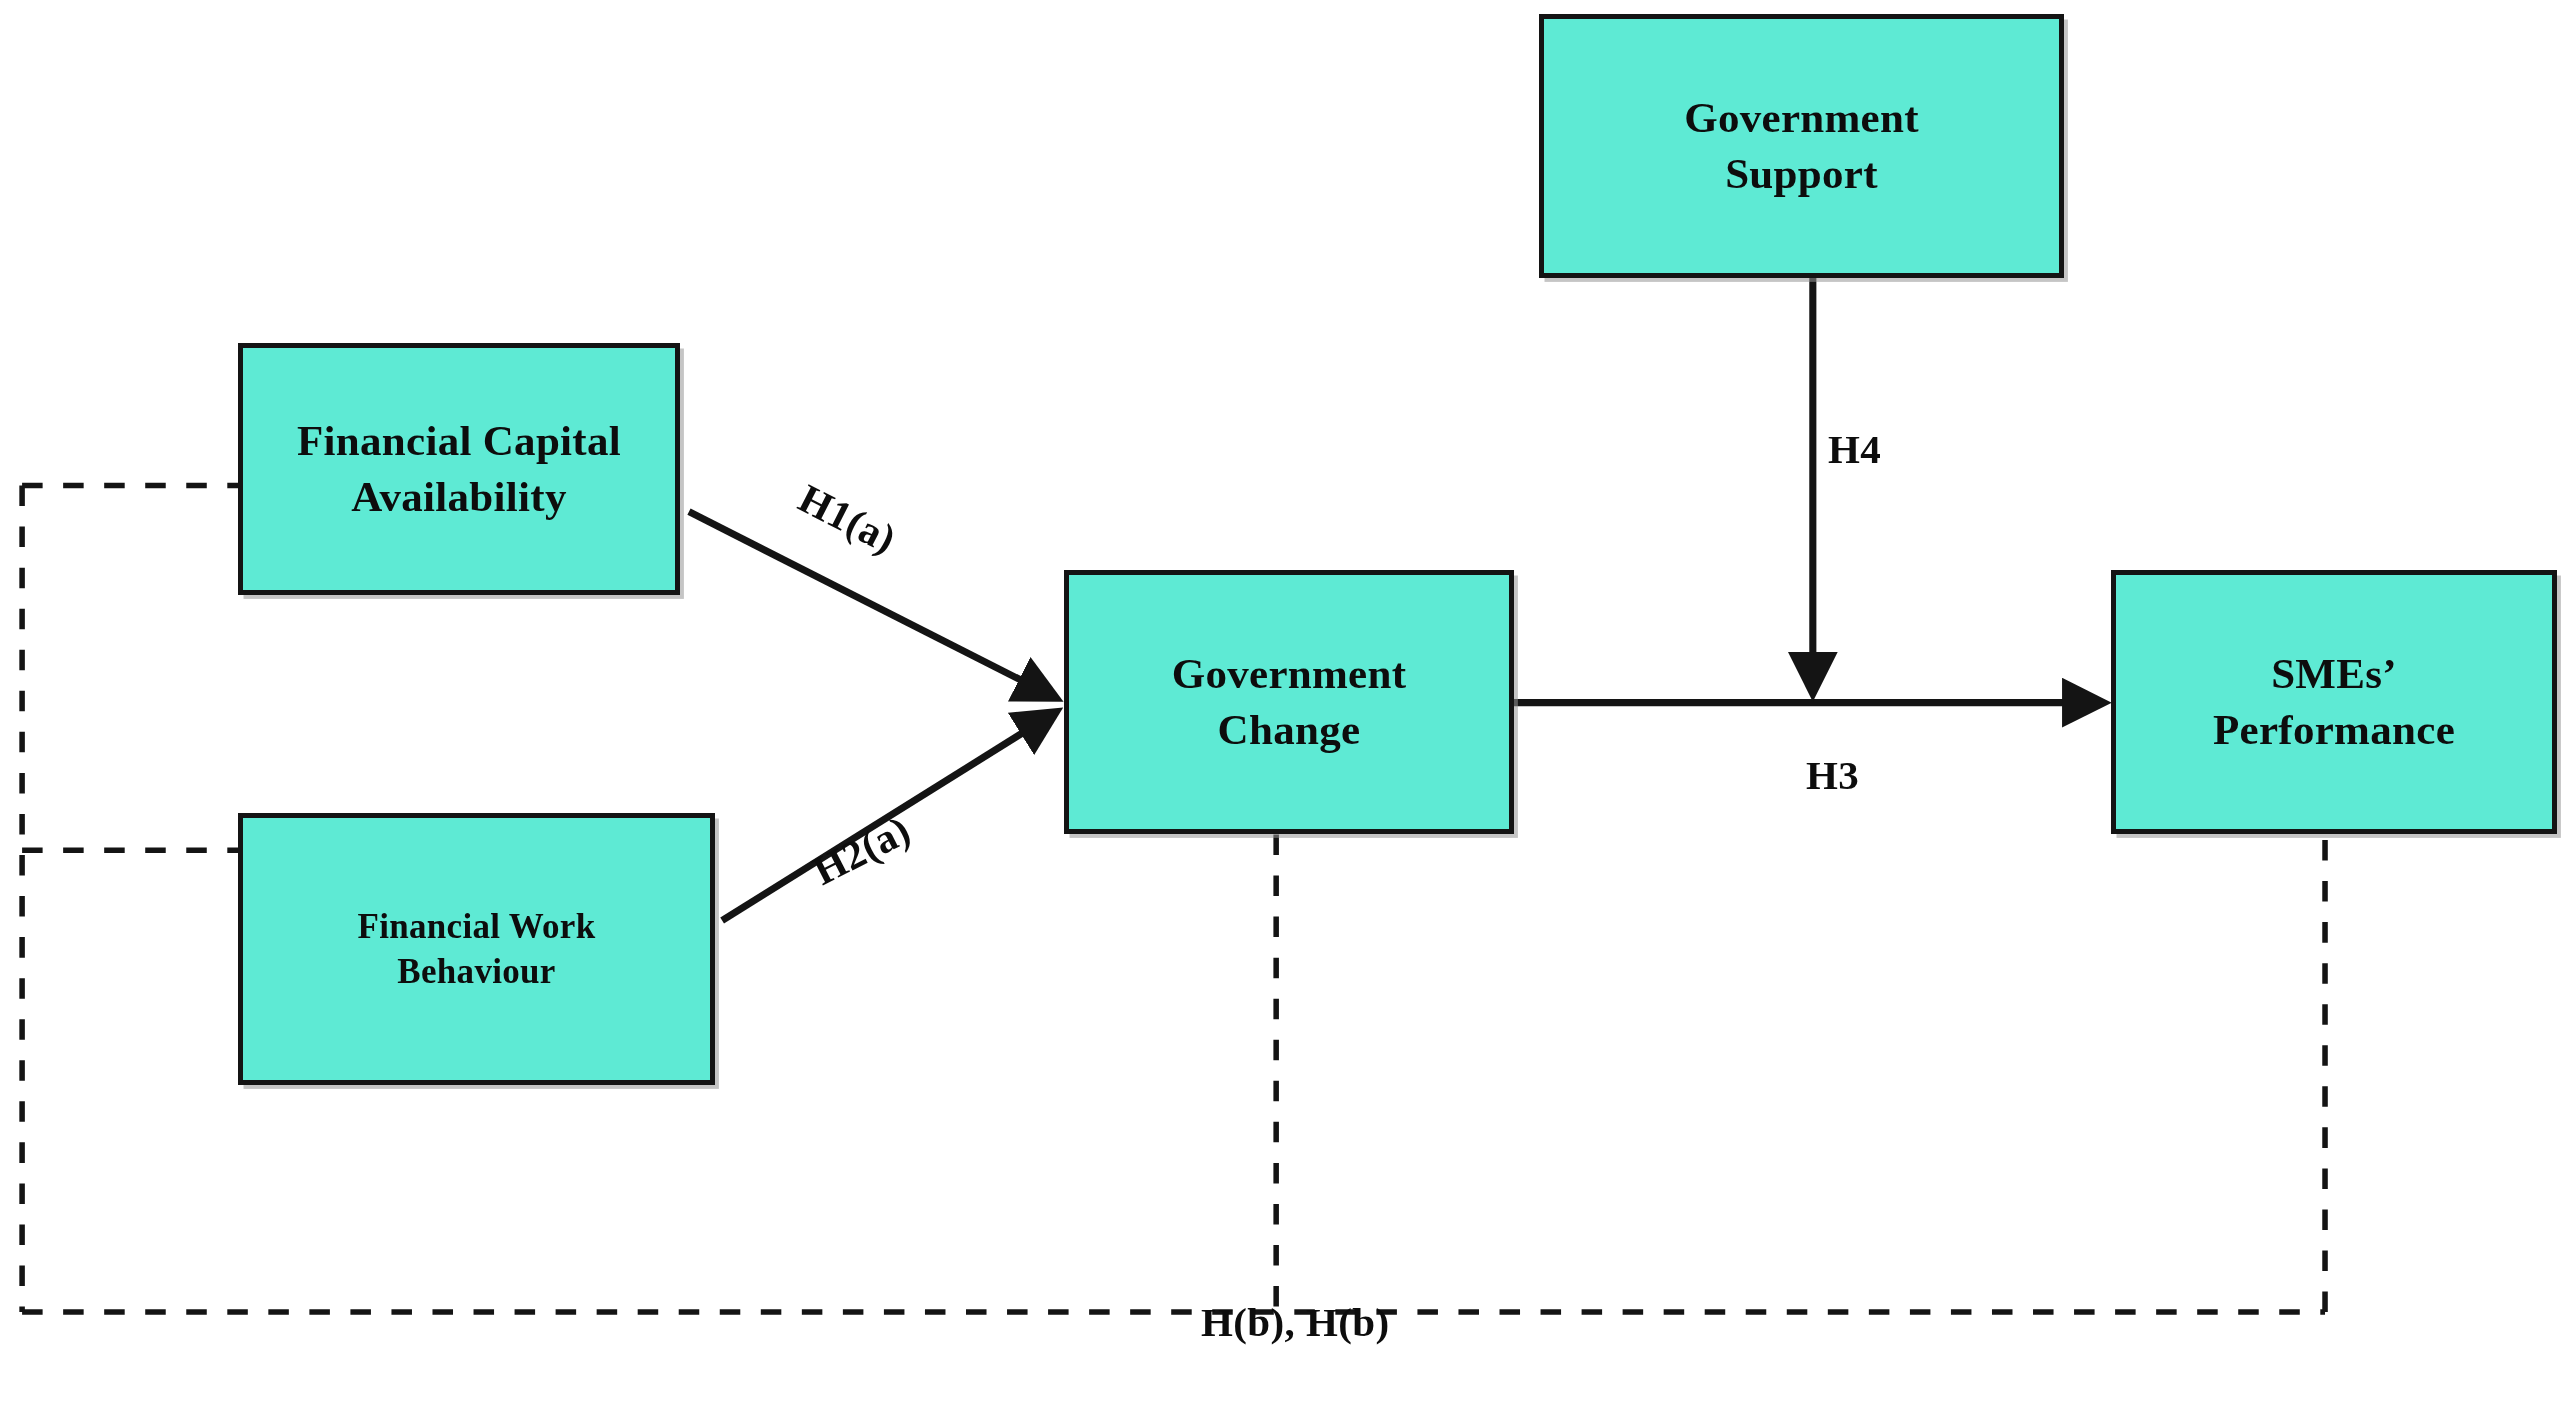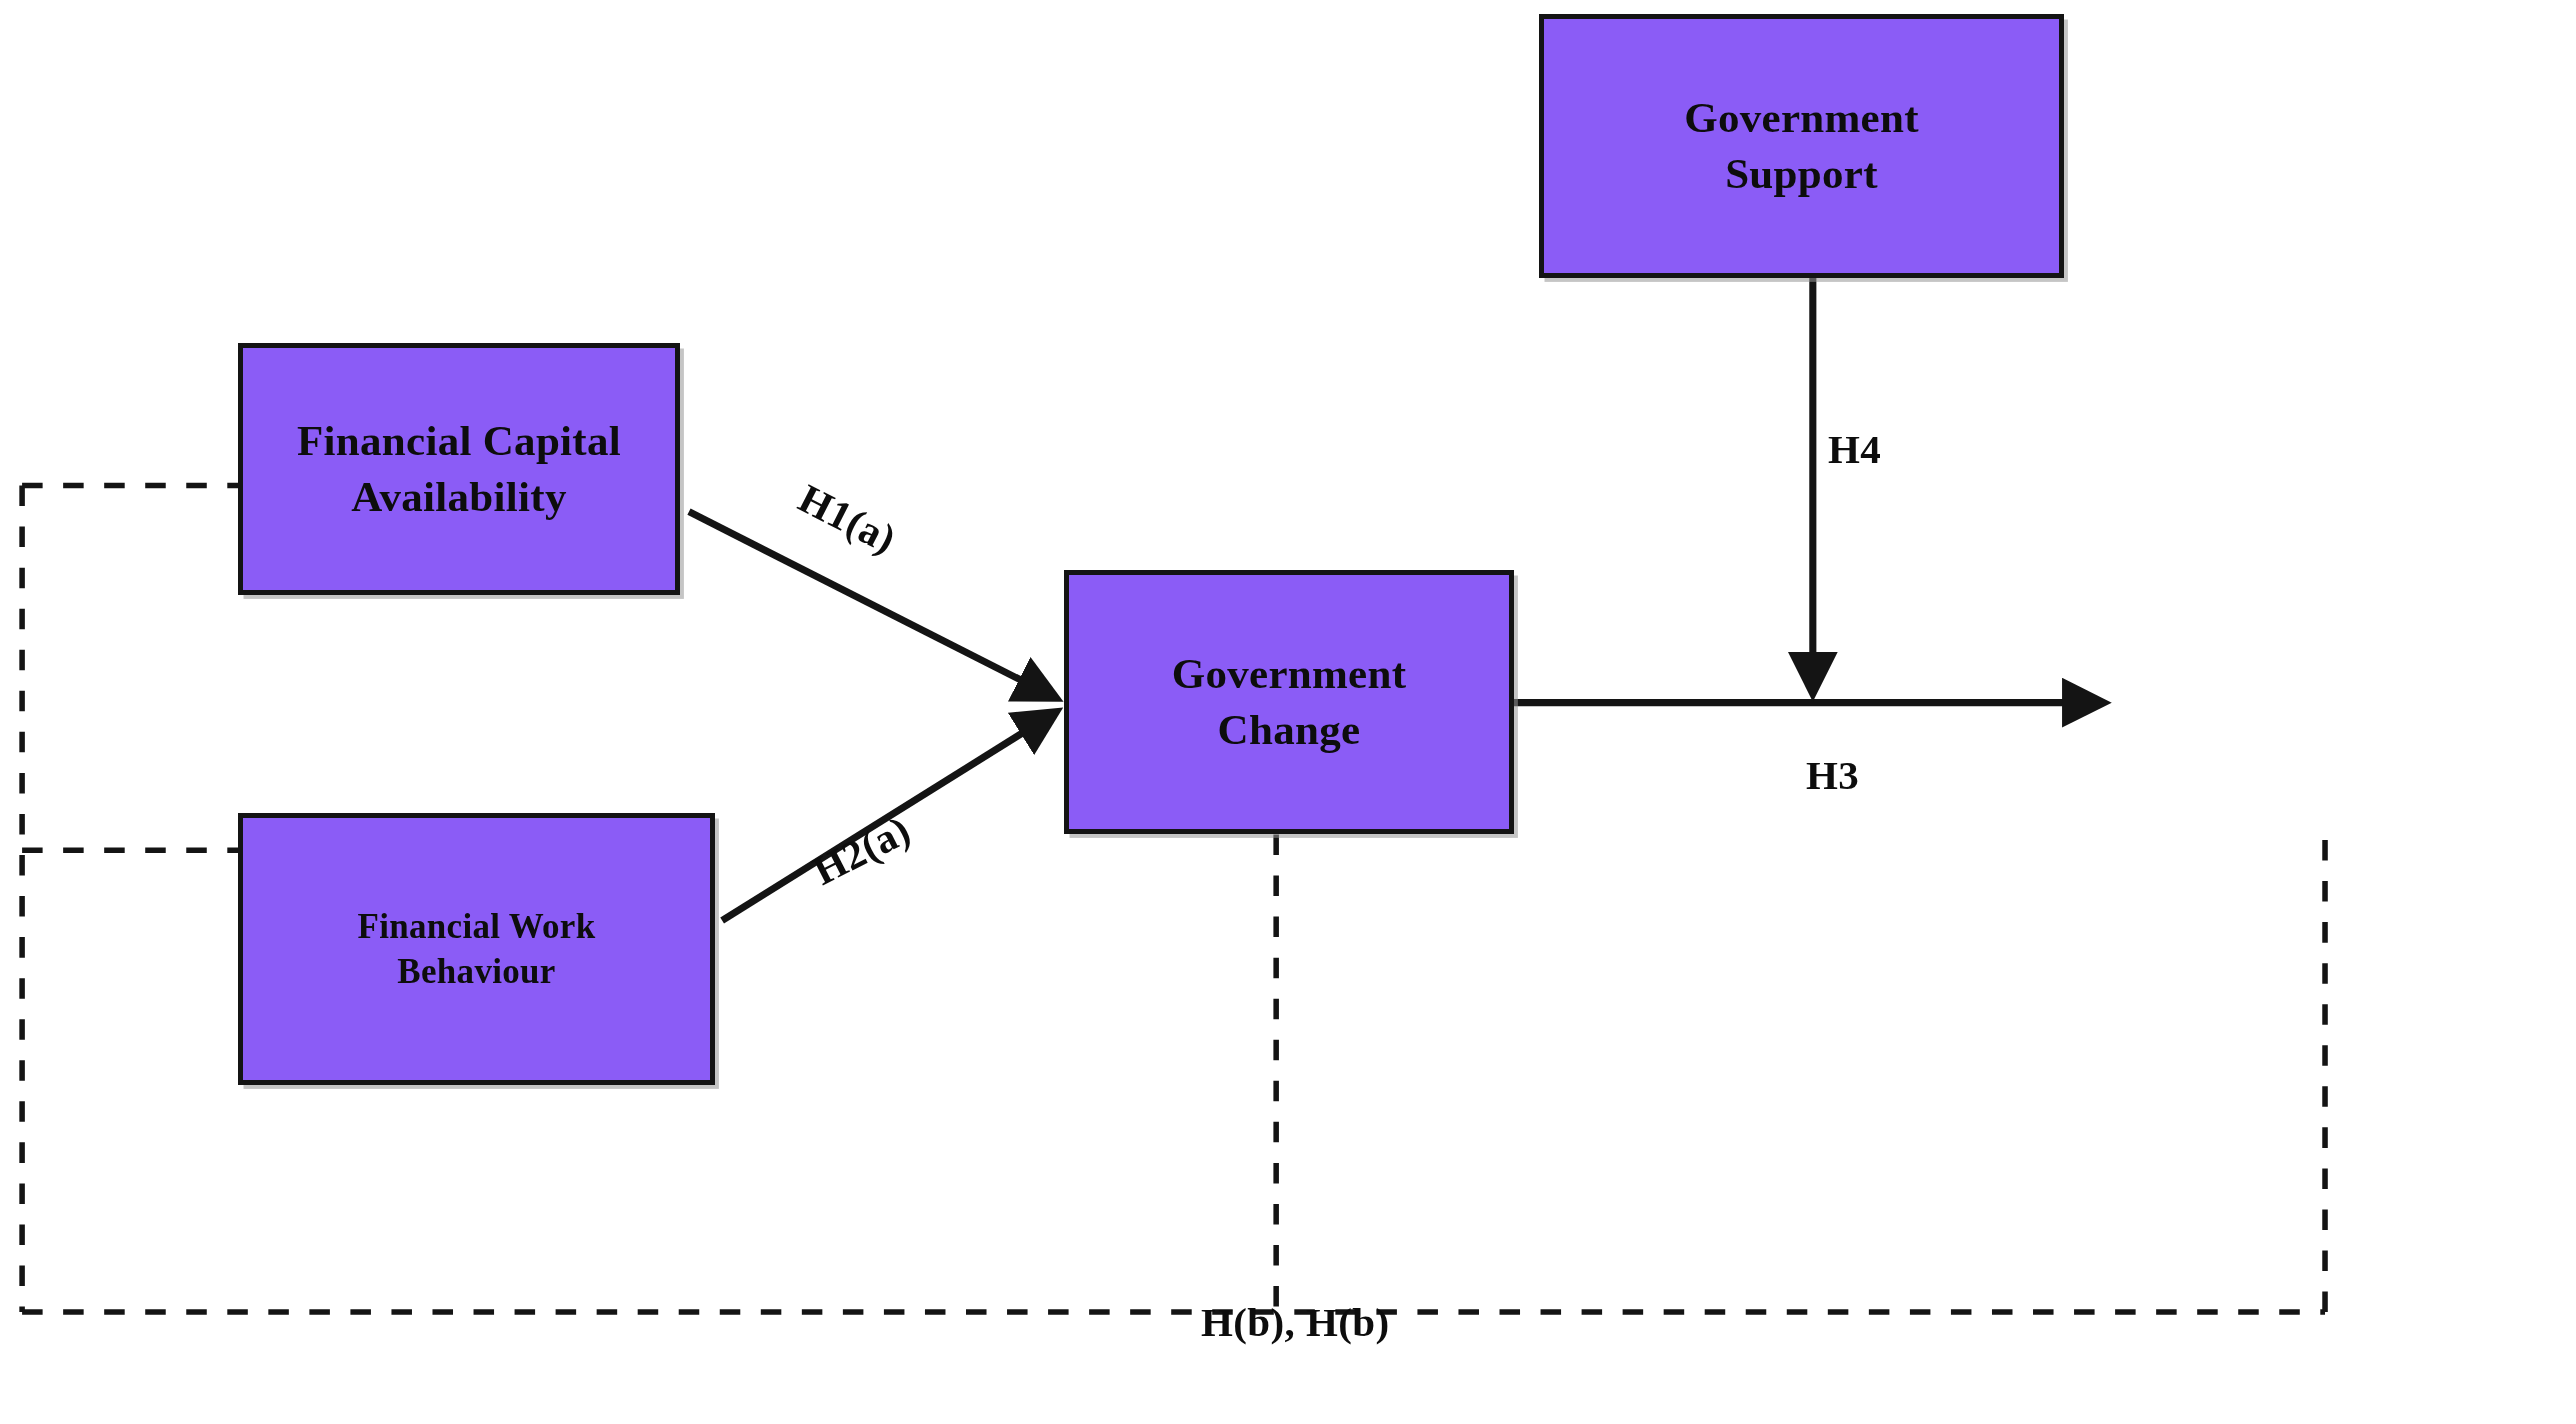"Government" .node-box { background: #8b5cf6 -> #5eead4 }
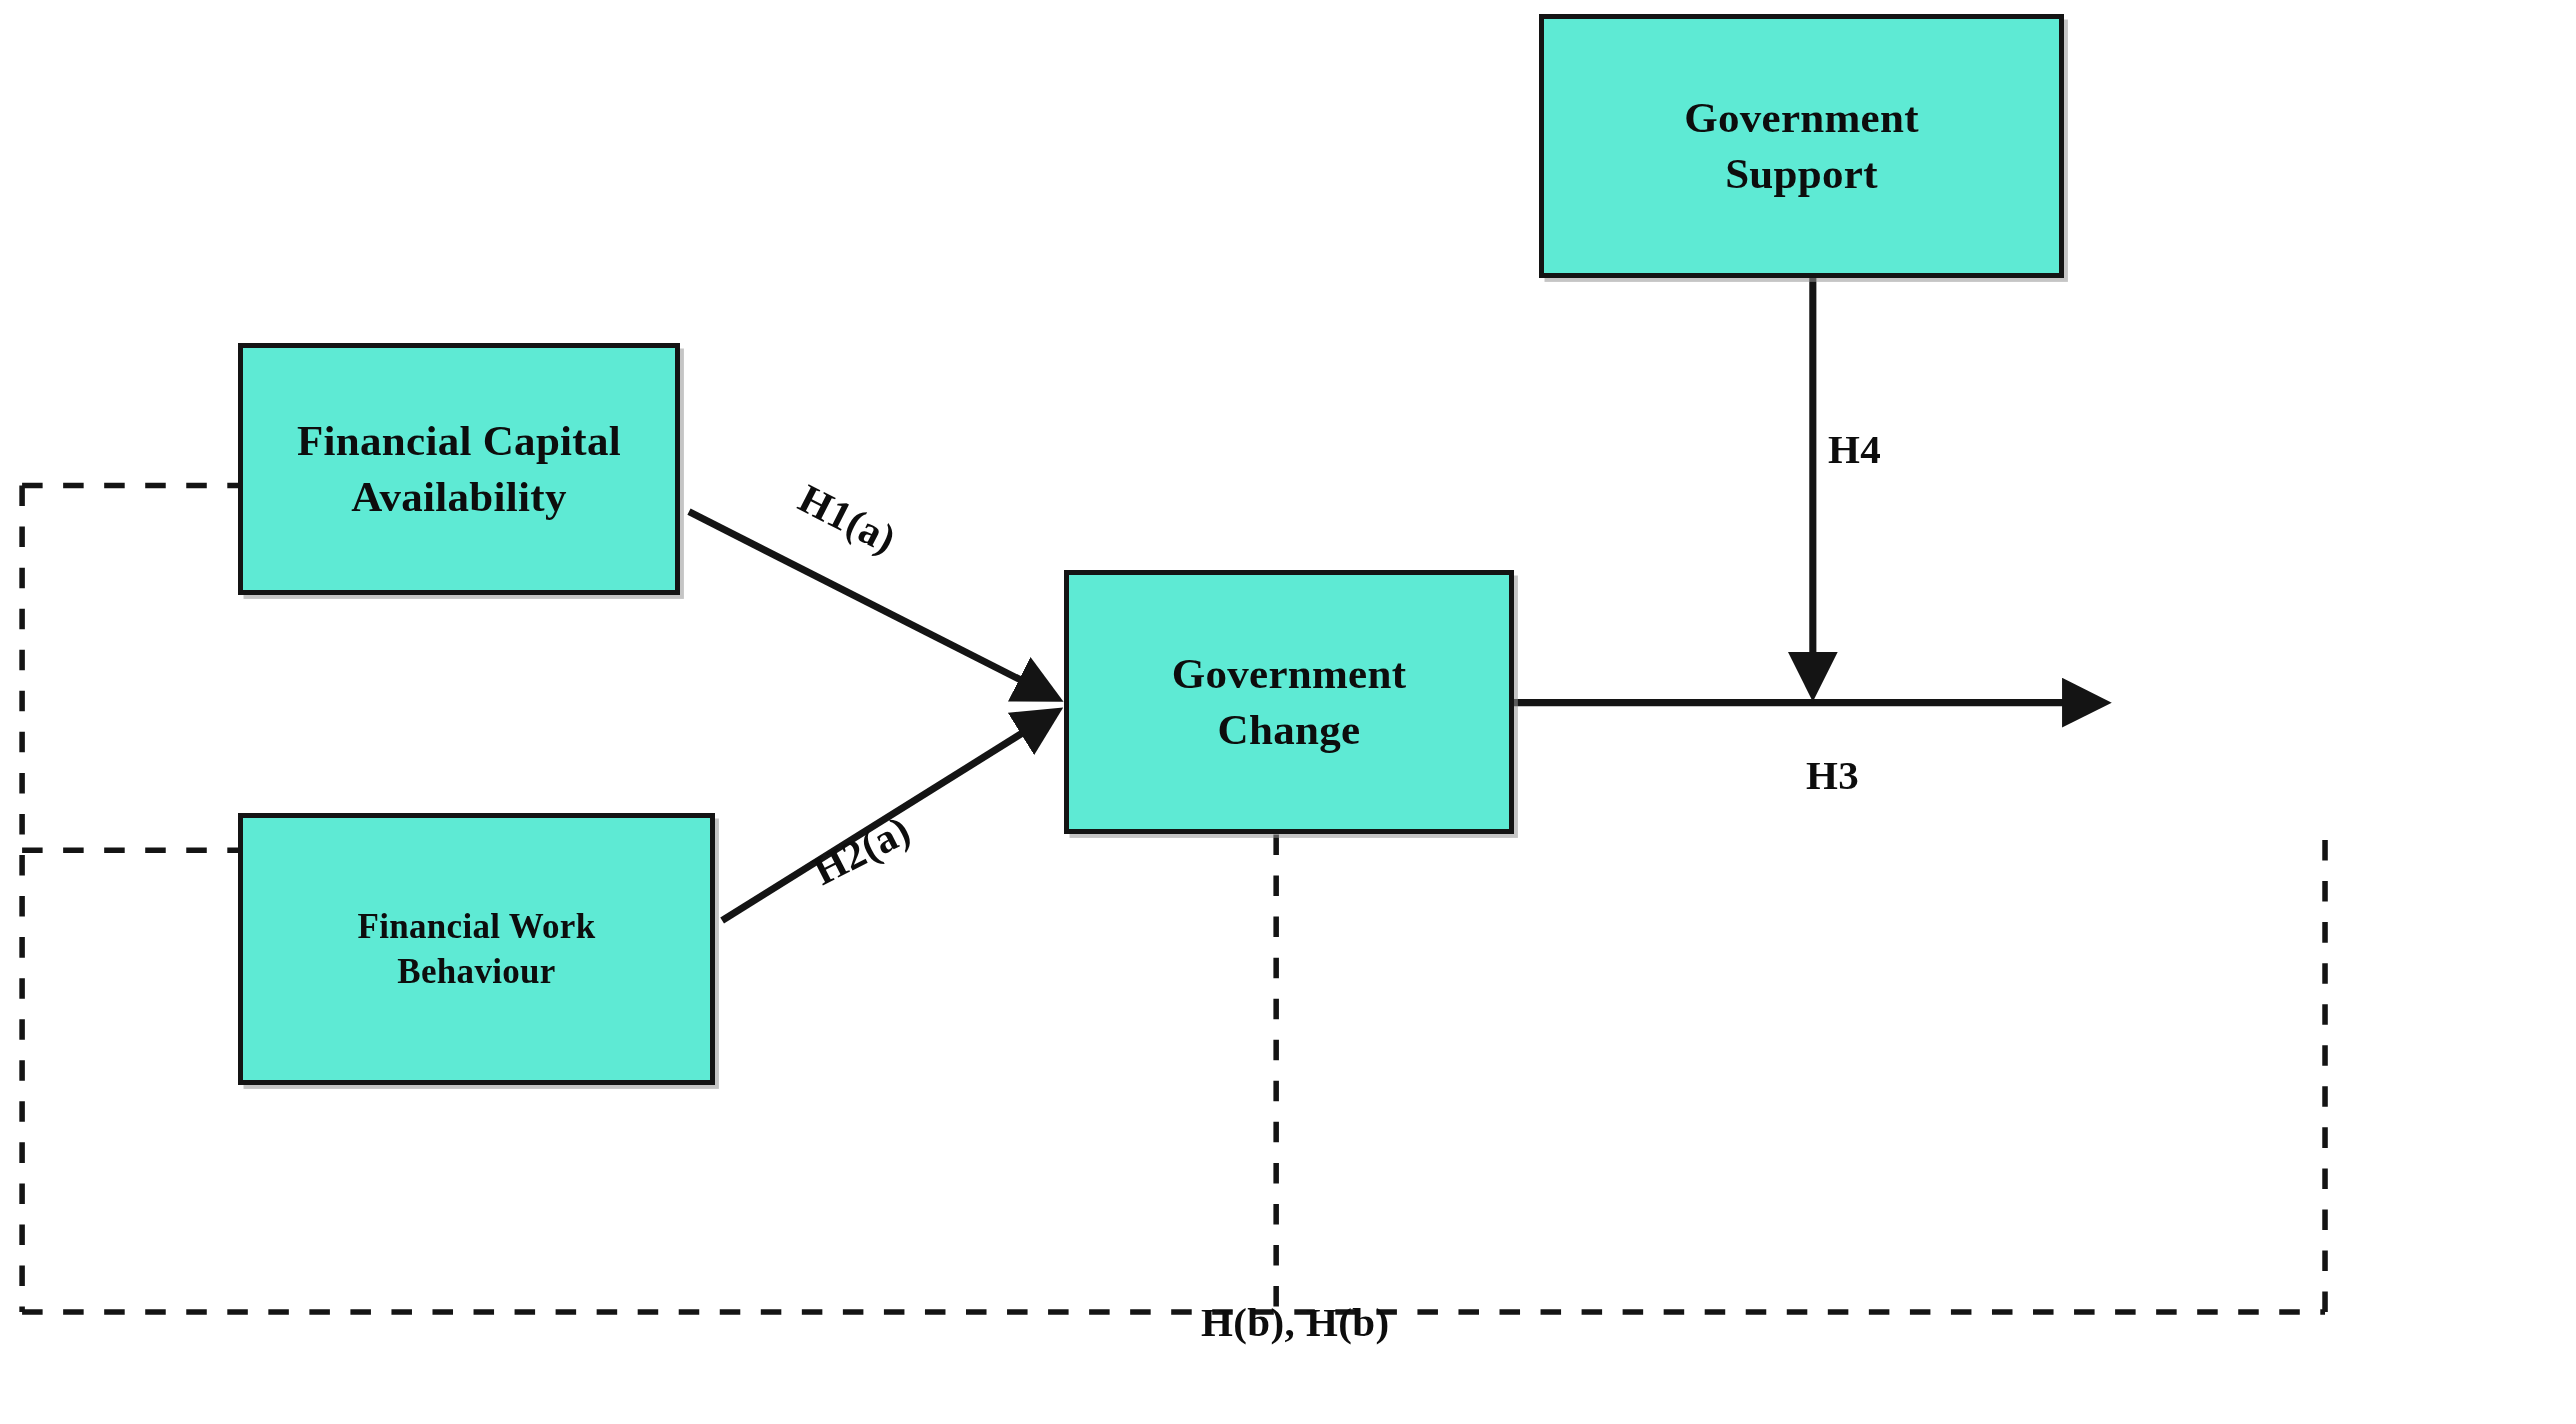"SMEs’" div.node-box { html: none -> <div> <div> <span>SMEs’</span><br> <span>Performance</span> </div> </div> }
